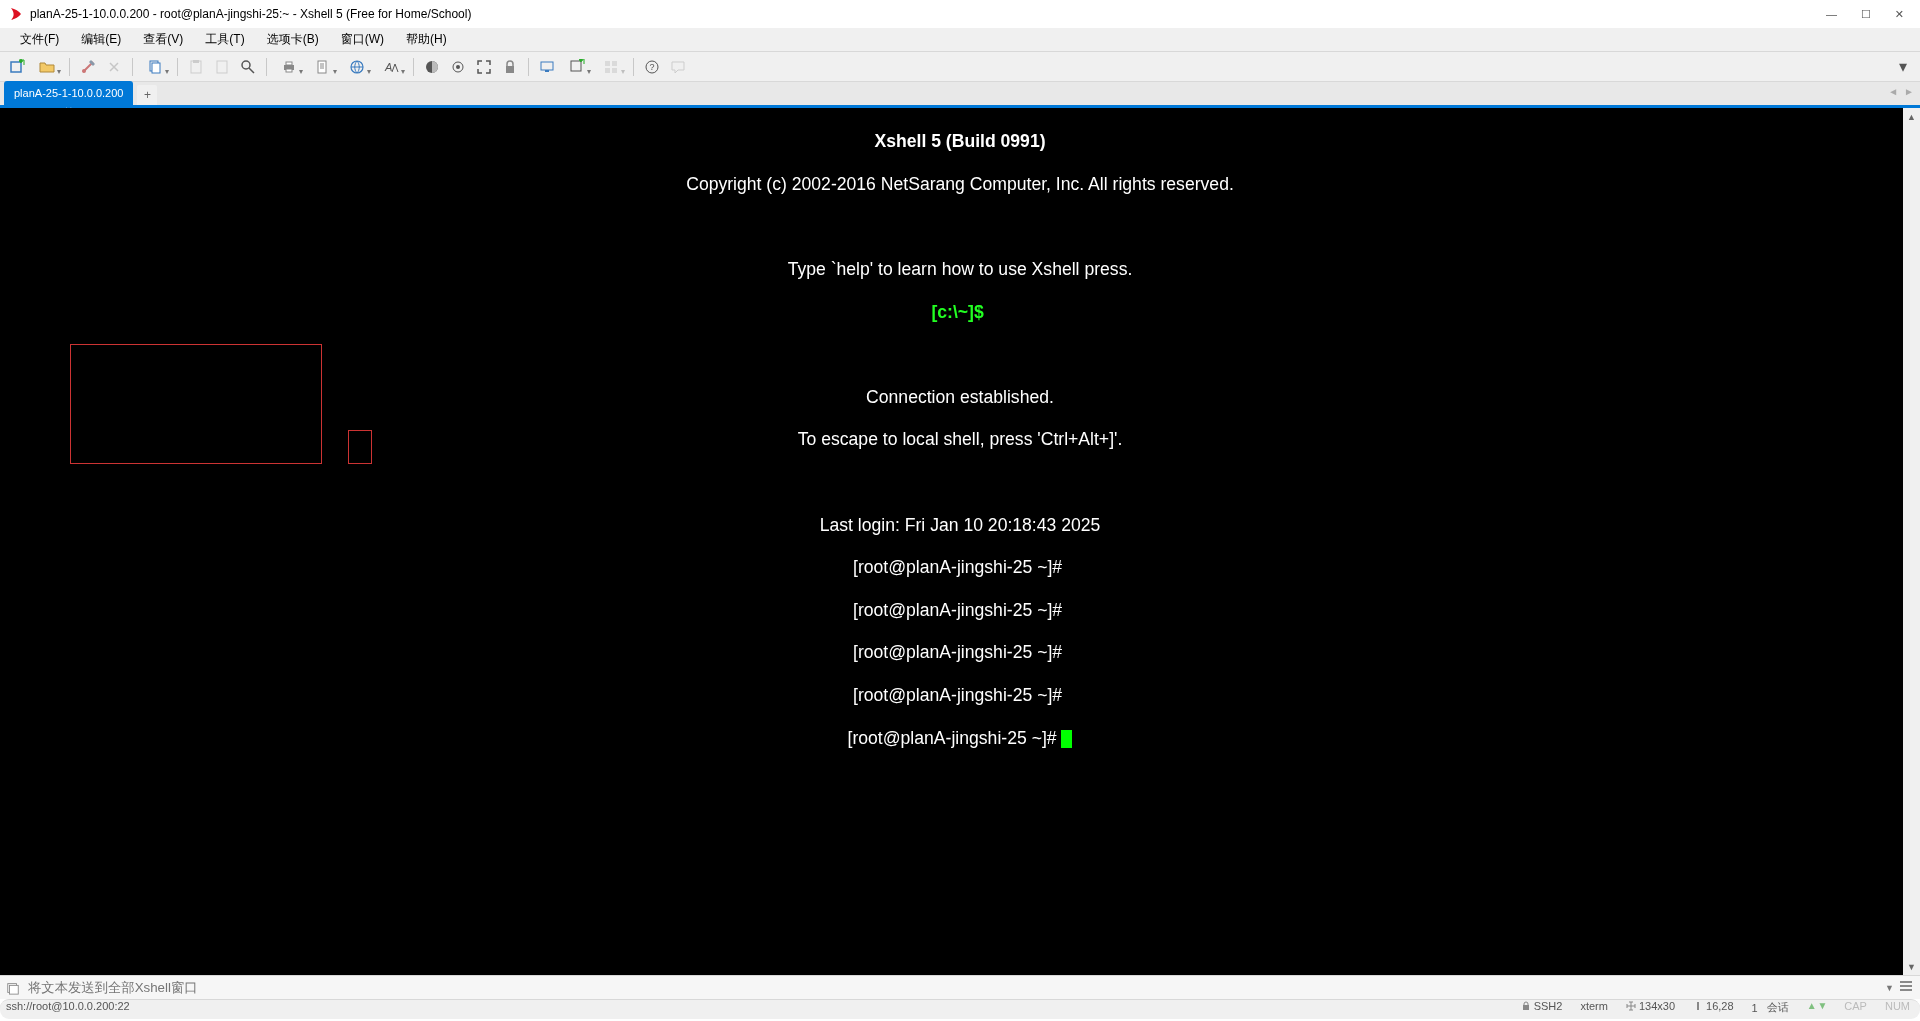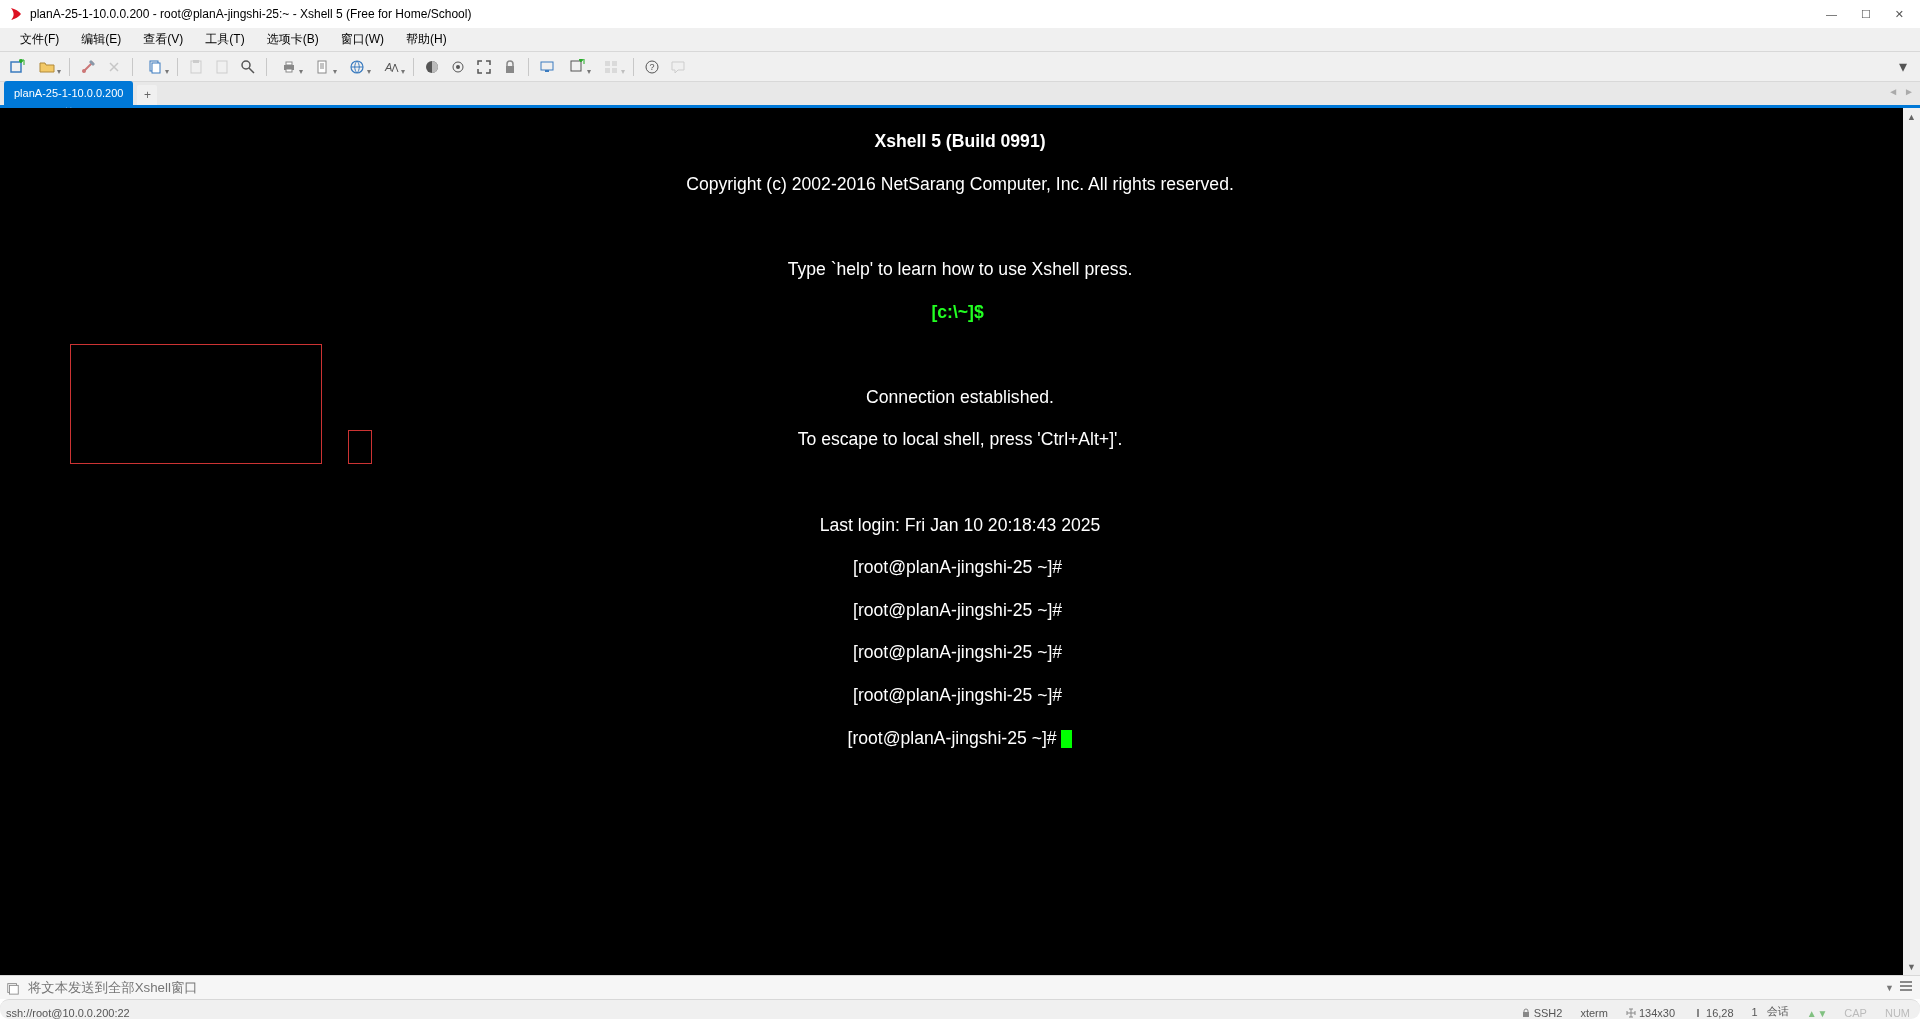"ssh://root@10.0.0.200:22" .statusbar { align-items: flex-end -> flex-start }
